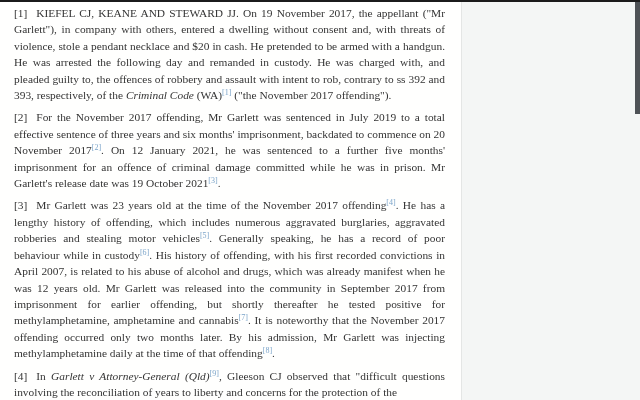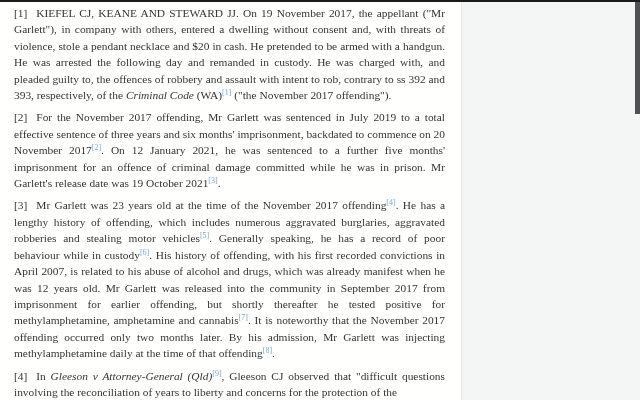"Gleeson v Attorney-General (Qld)" i { text: Gleeson -> Garlett }
